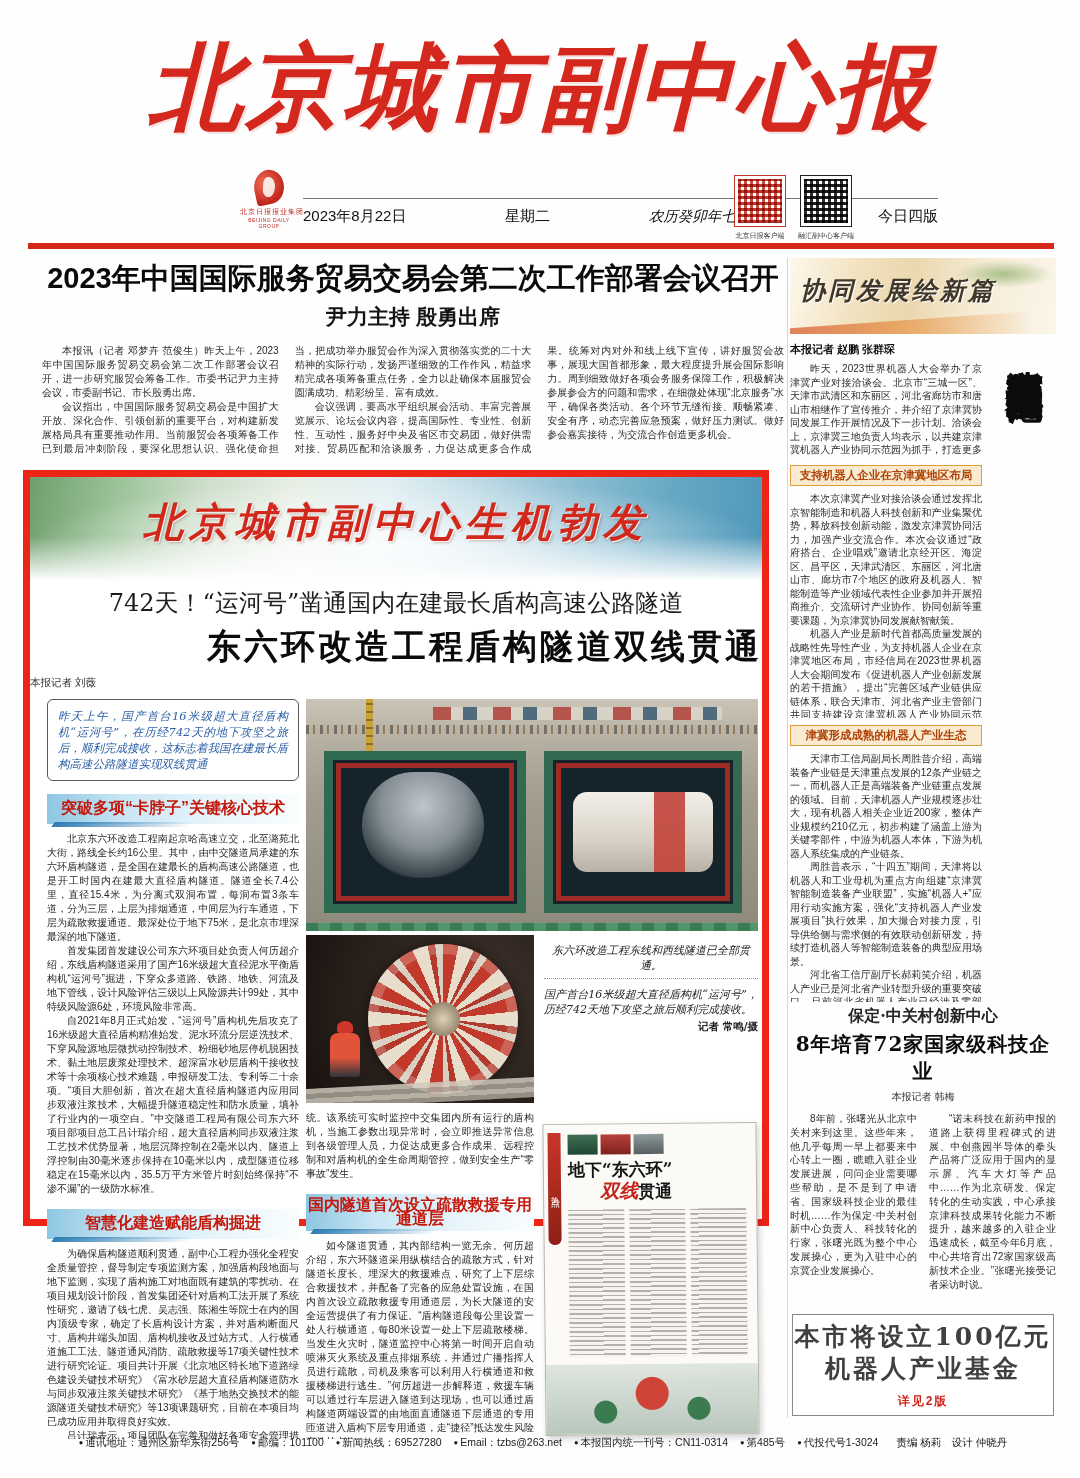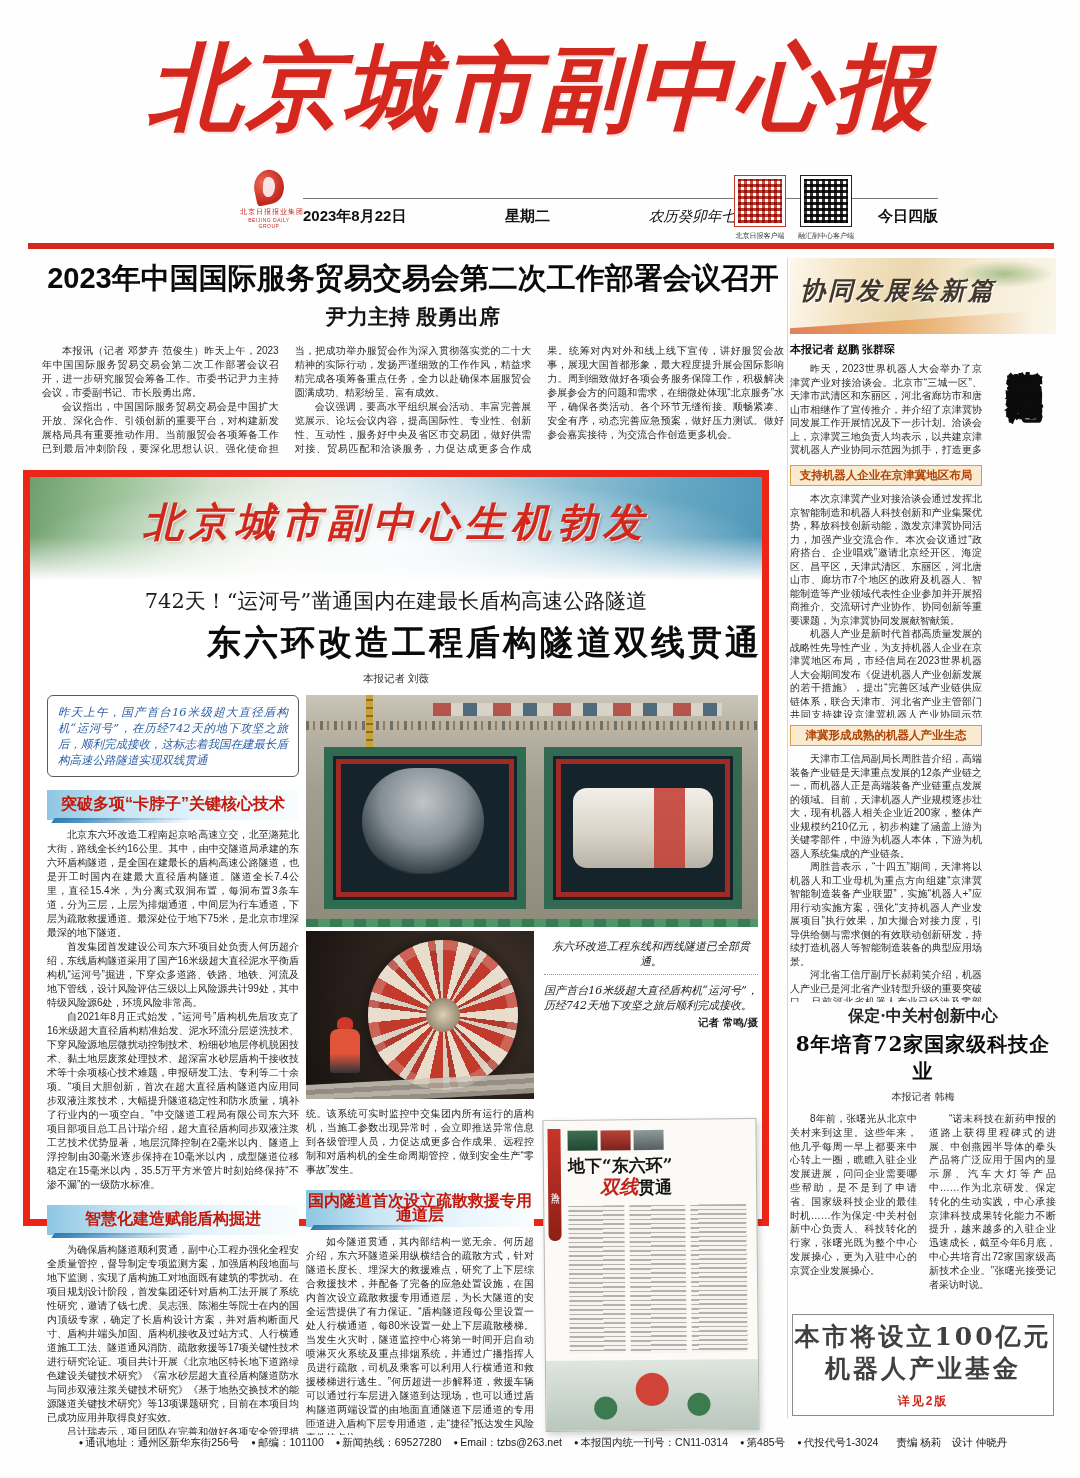"2023年8月22日" .dl-b { font-weight: bold -> normal }
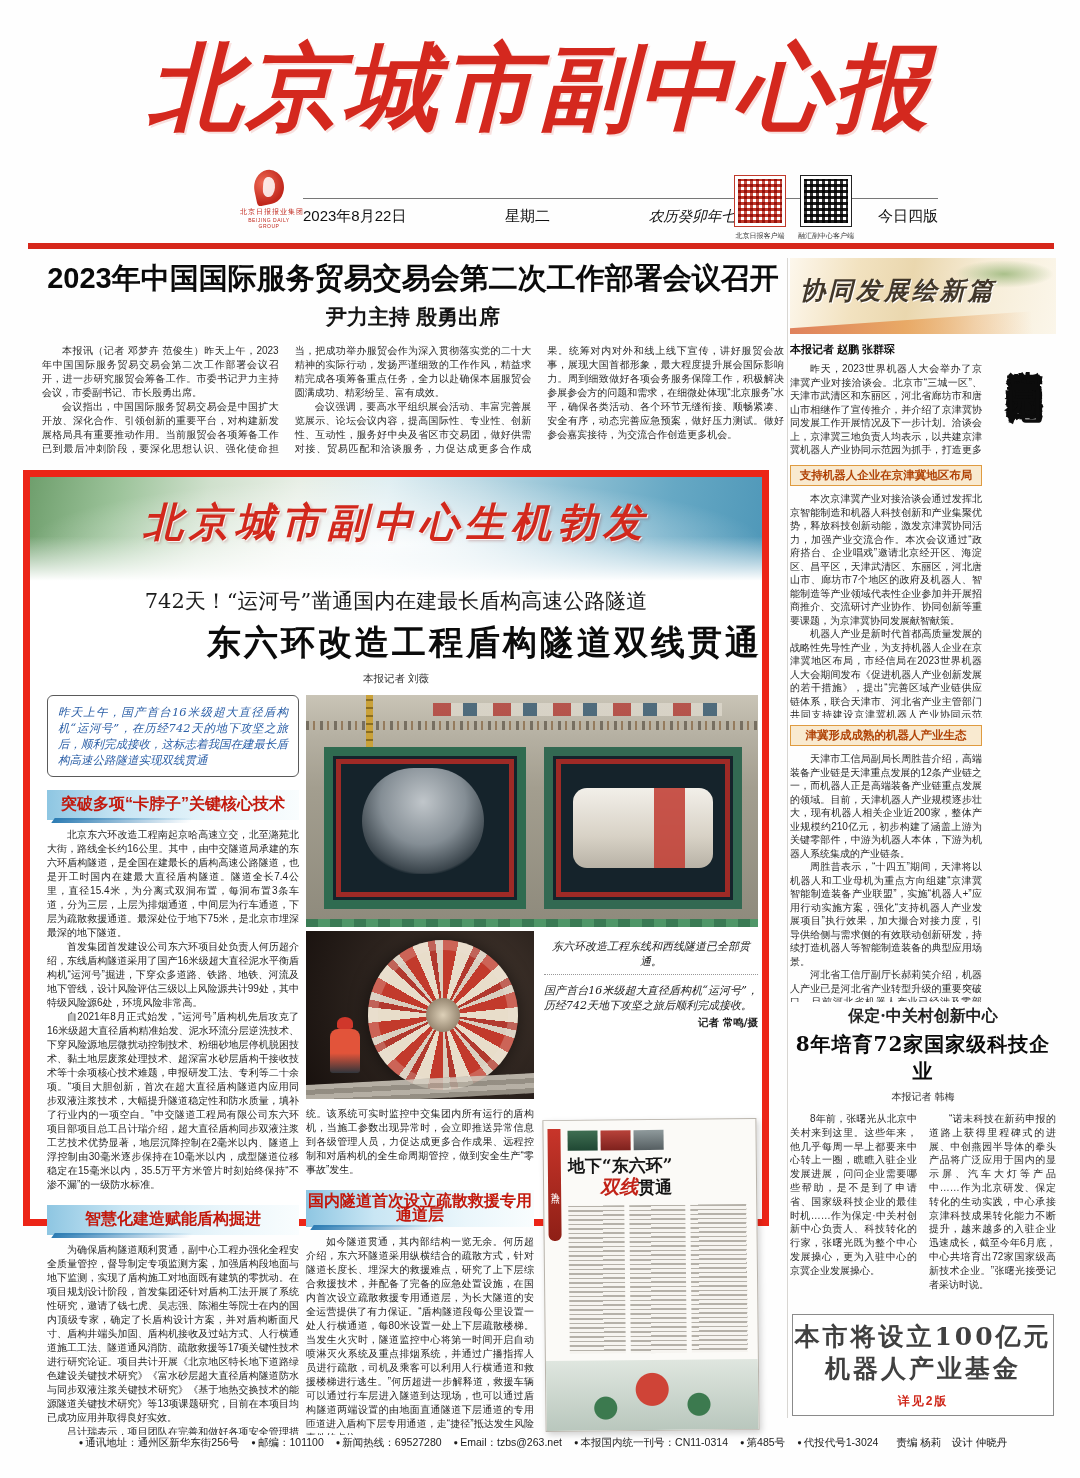"742天！“运河号”凿通国内在建最长盾构高速公路隧道" .f-kicker { font-size: 21px -> 24px }
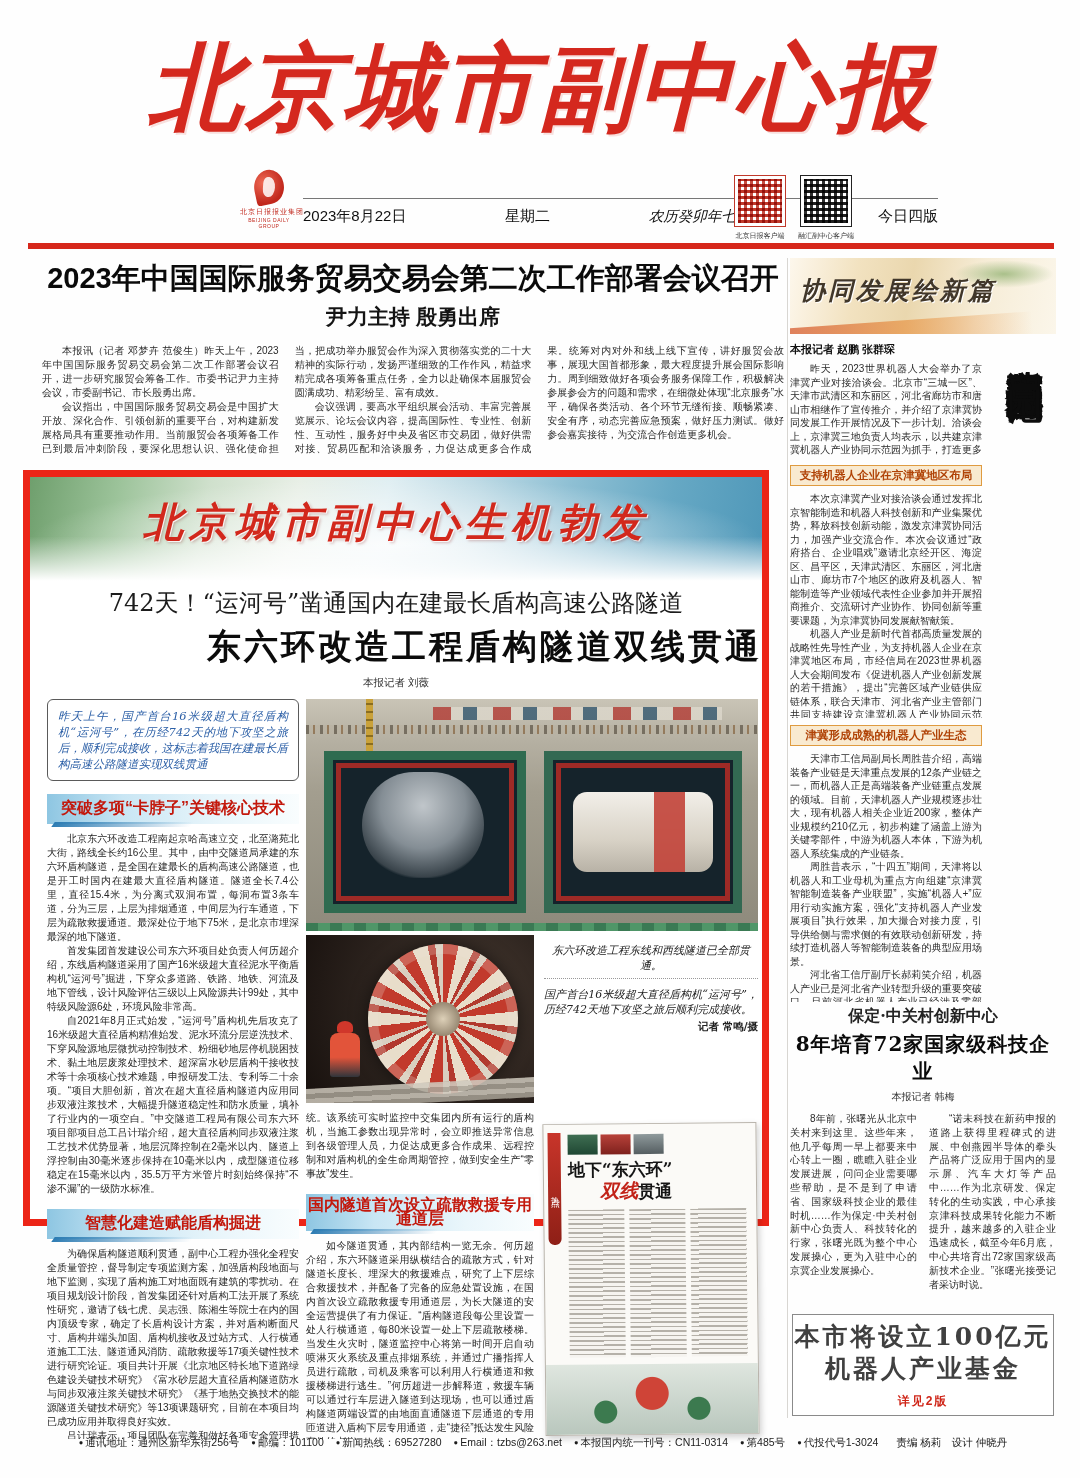"本报记者 刘薇" .f-byline { text-align: center -> none }
